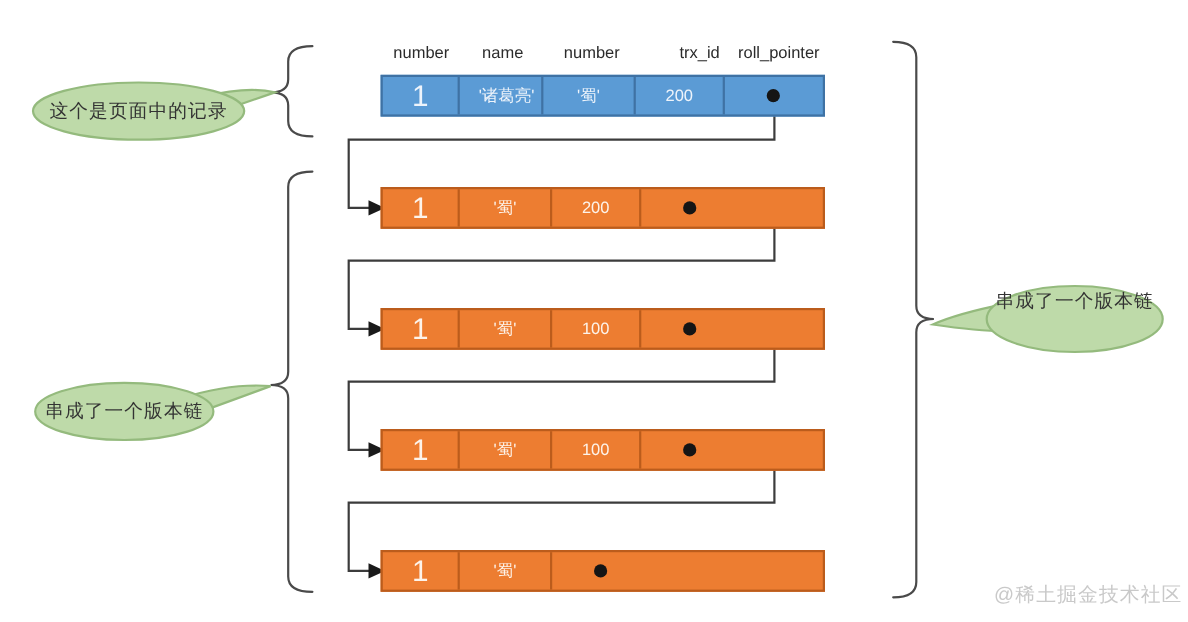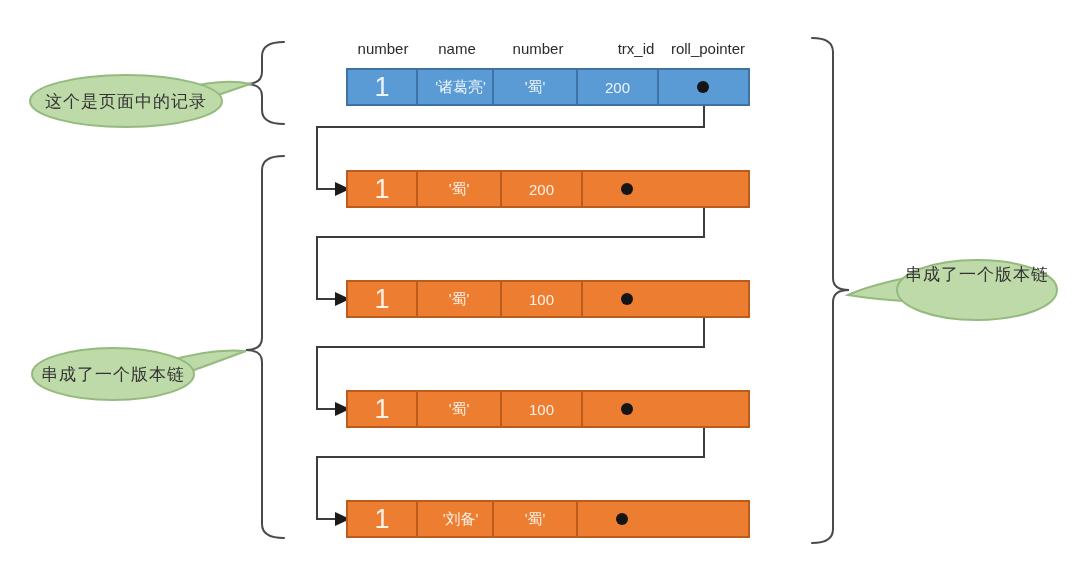"'刘备'" div.cell { html: <div>'刘备'</div> -> none }
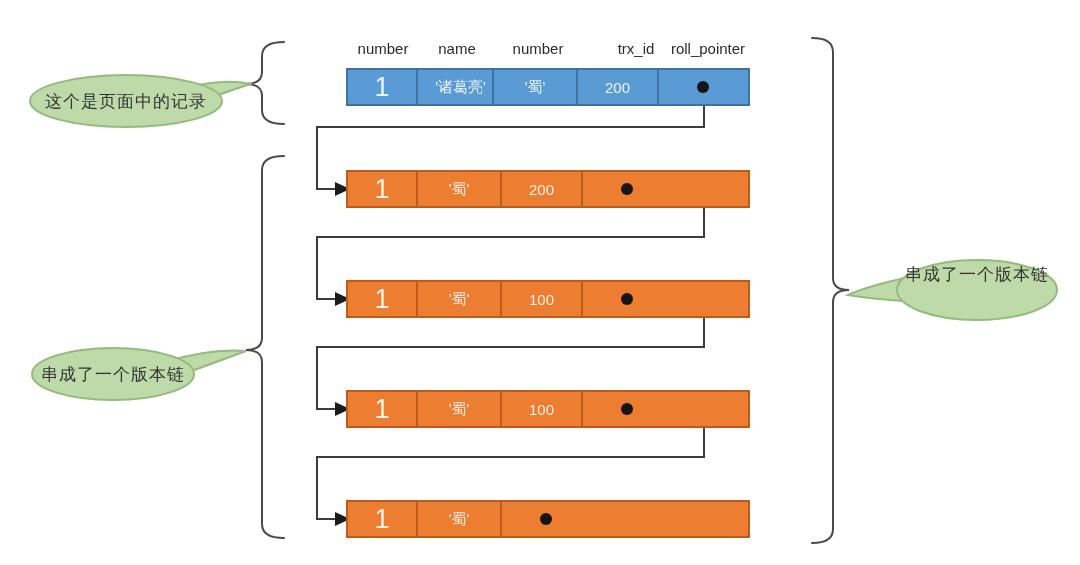"@稀土掘金技术社区" div.watermark { html: none -> <div>@稀土掘金技术社区</div> }
